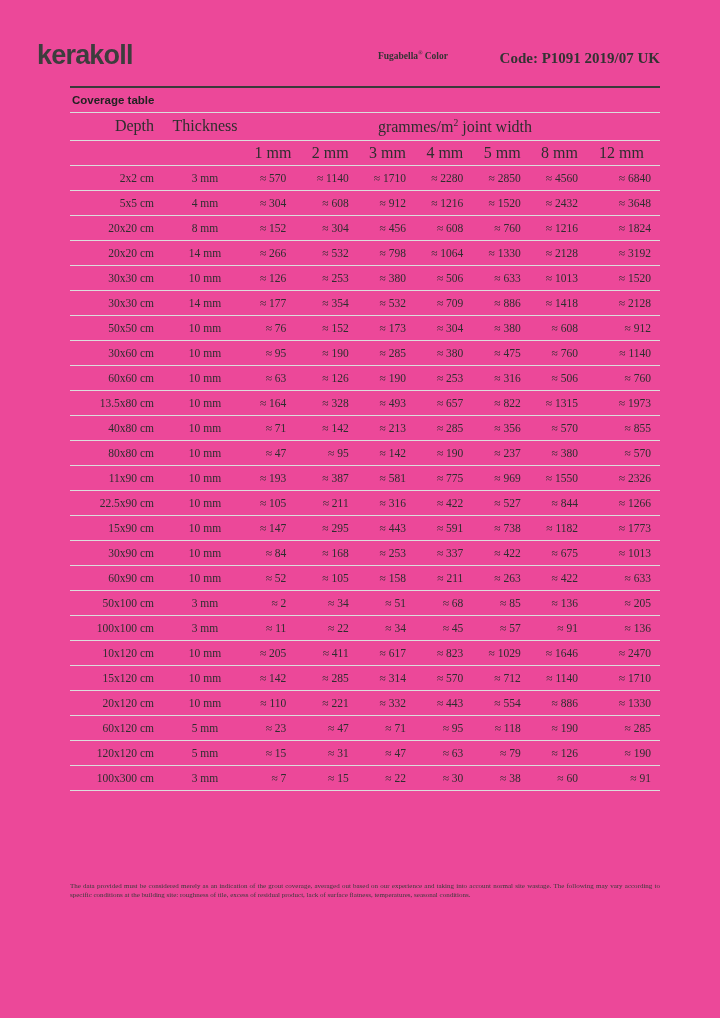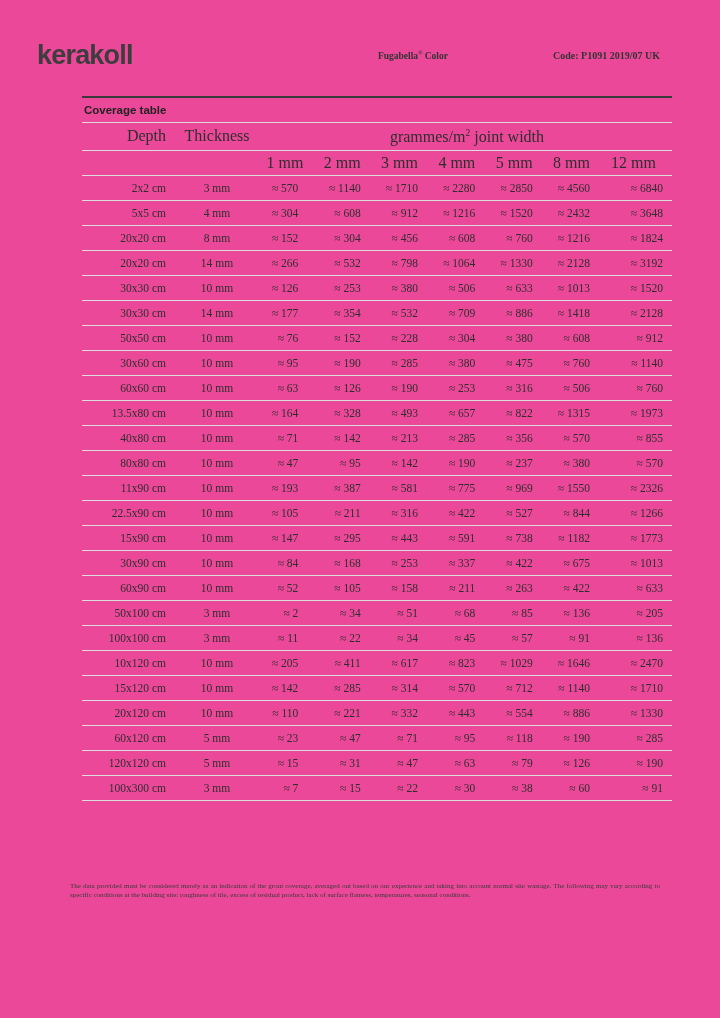"Code: P1091 2019/07 UK" .code { font-size: 10px -> 15px }
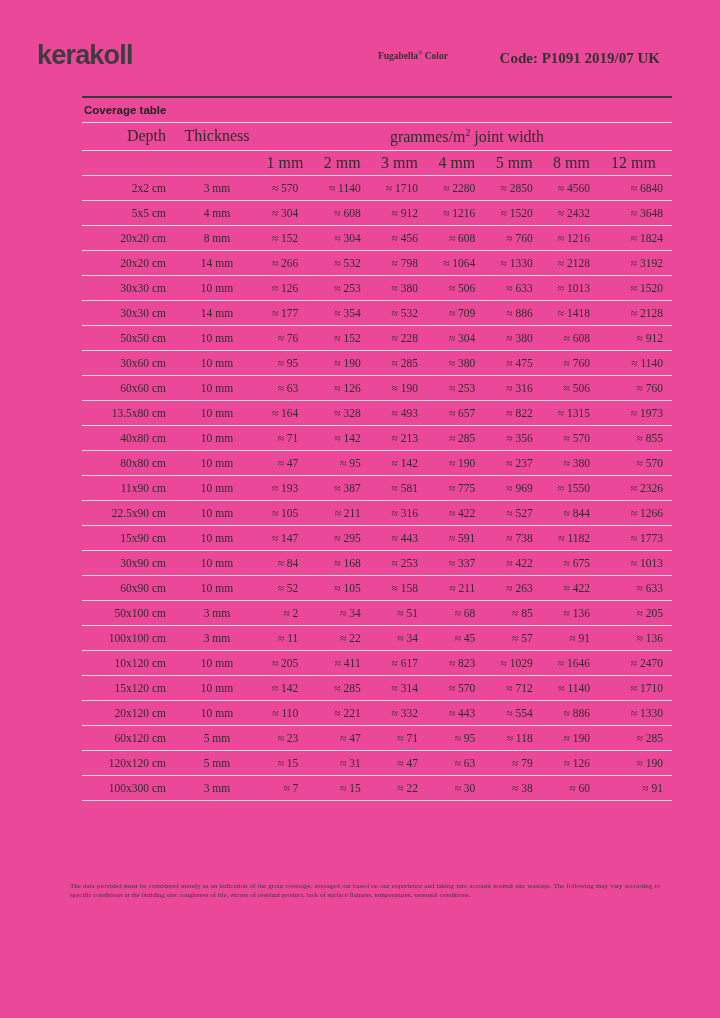"Coverage table" .table-wrap { margin-left: 12px -> none; top: 96px -> 86px }
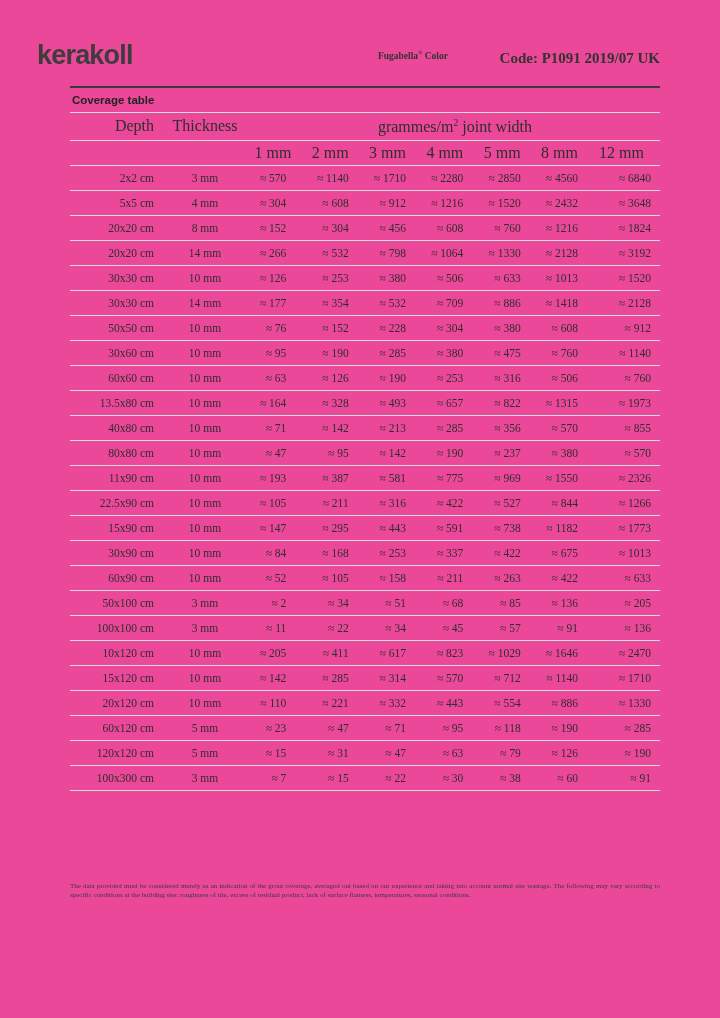"≈ 228" td.num { text: 228 -> 173 }
